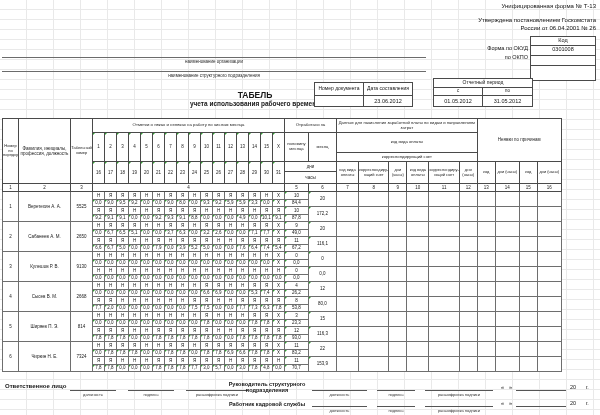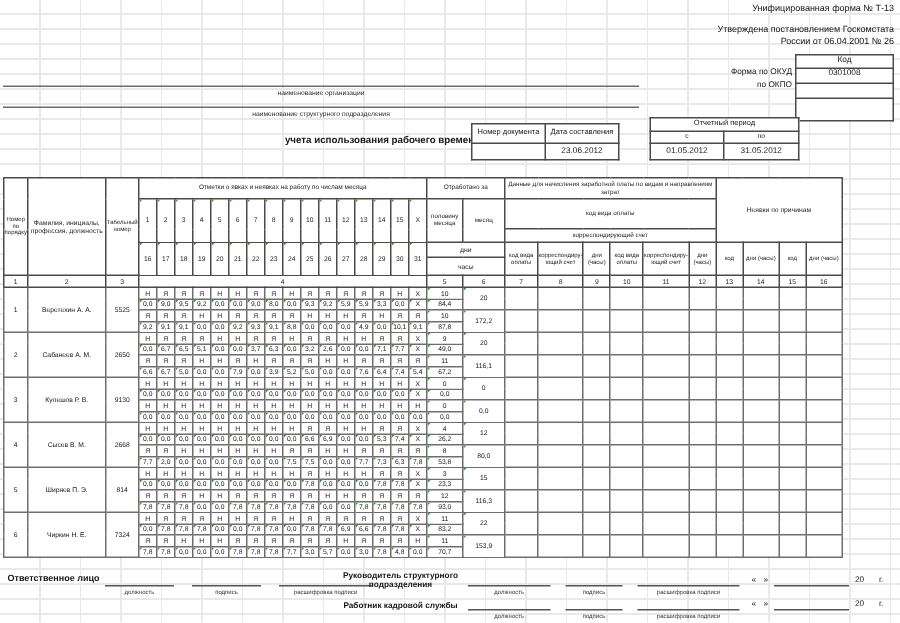"ТАБЕЛЬ" div.title1 { html: none -> <div>ТАБЕЛЬ</div> }
